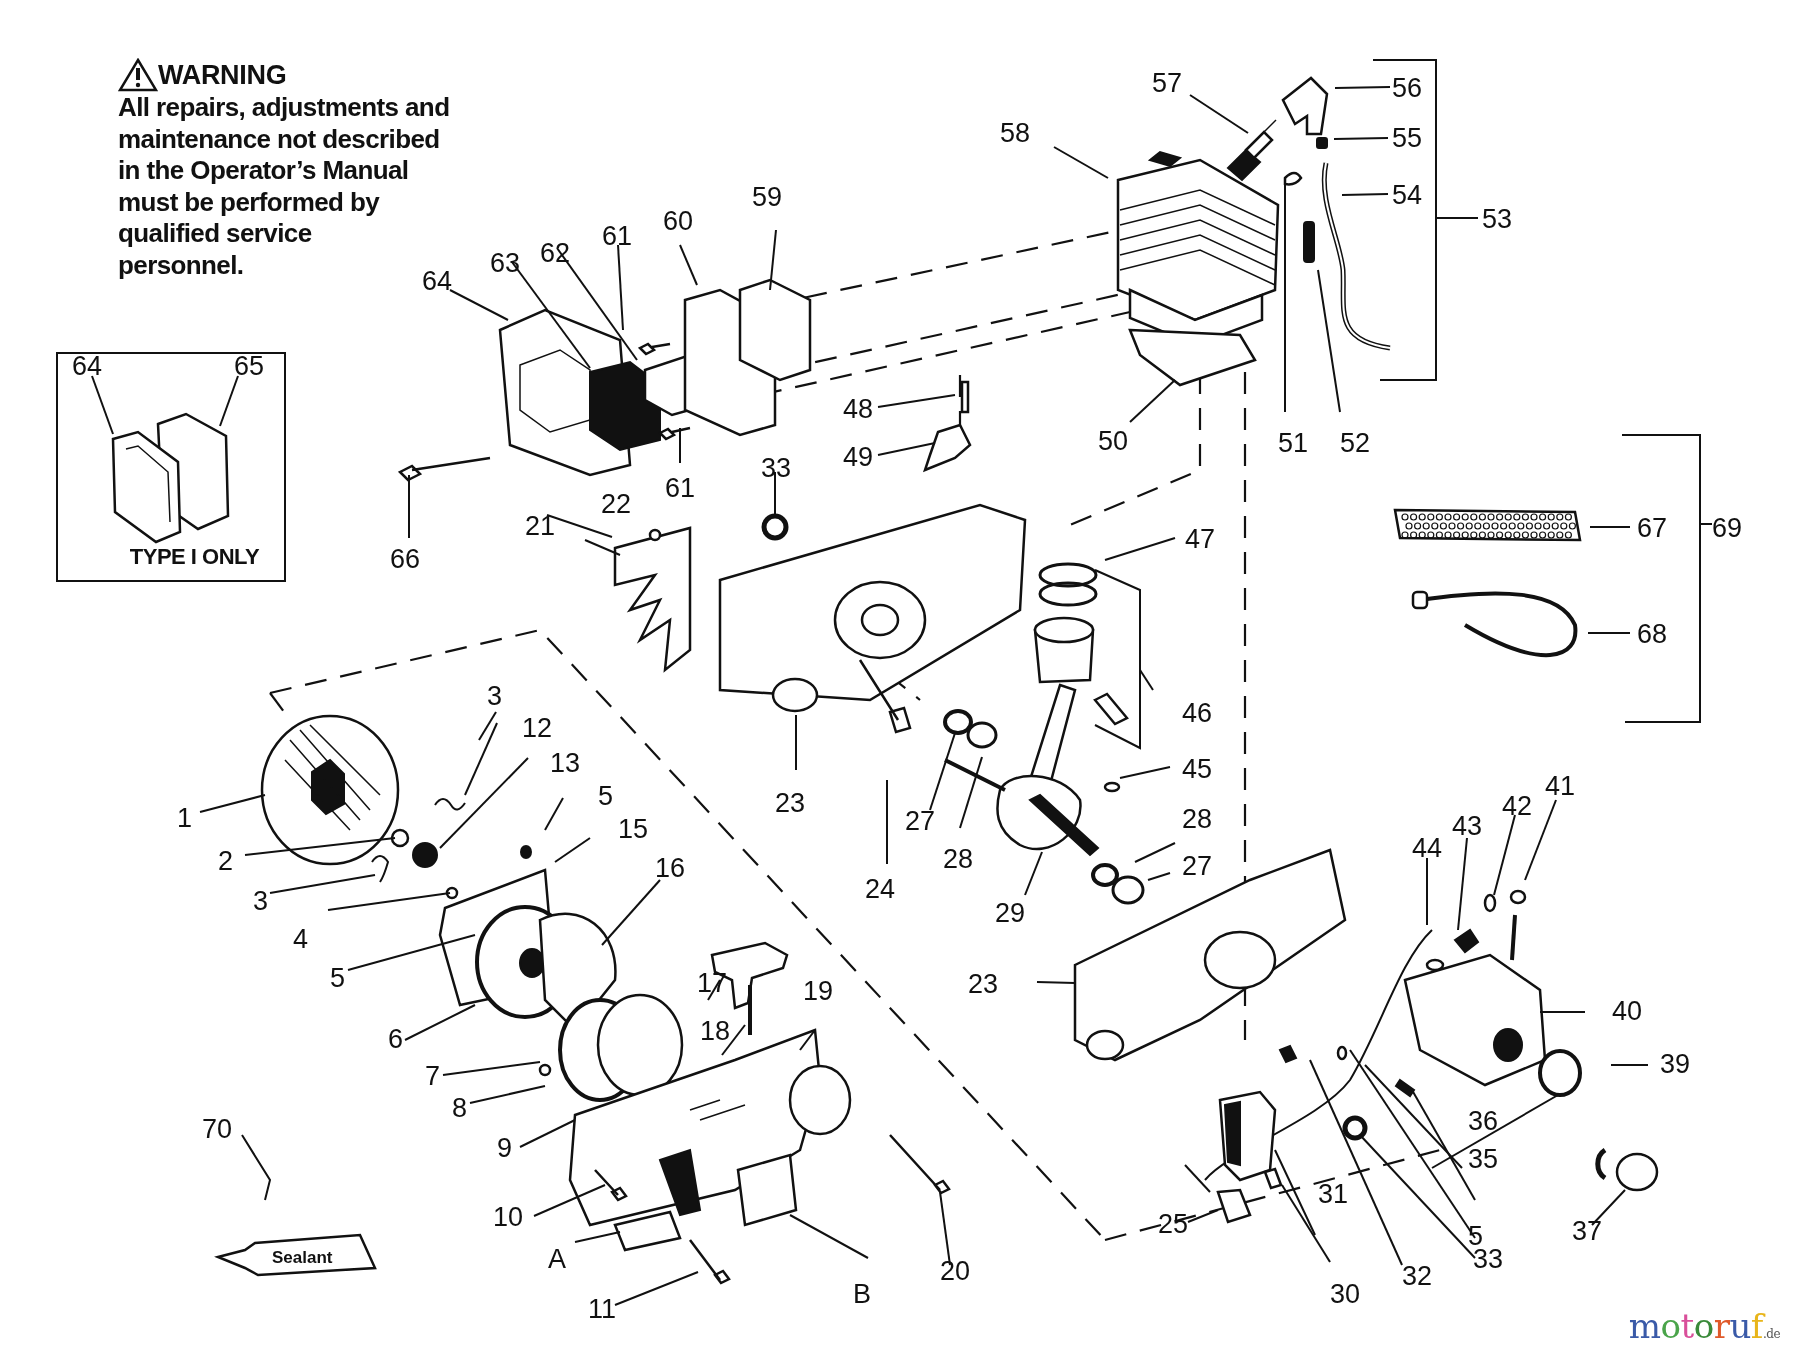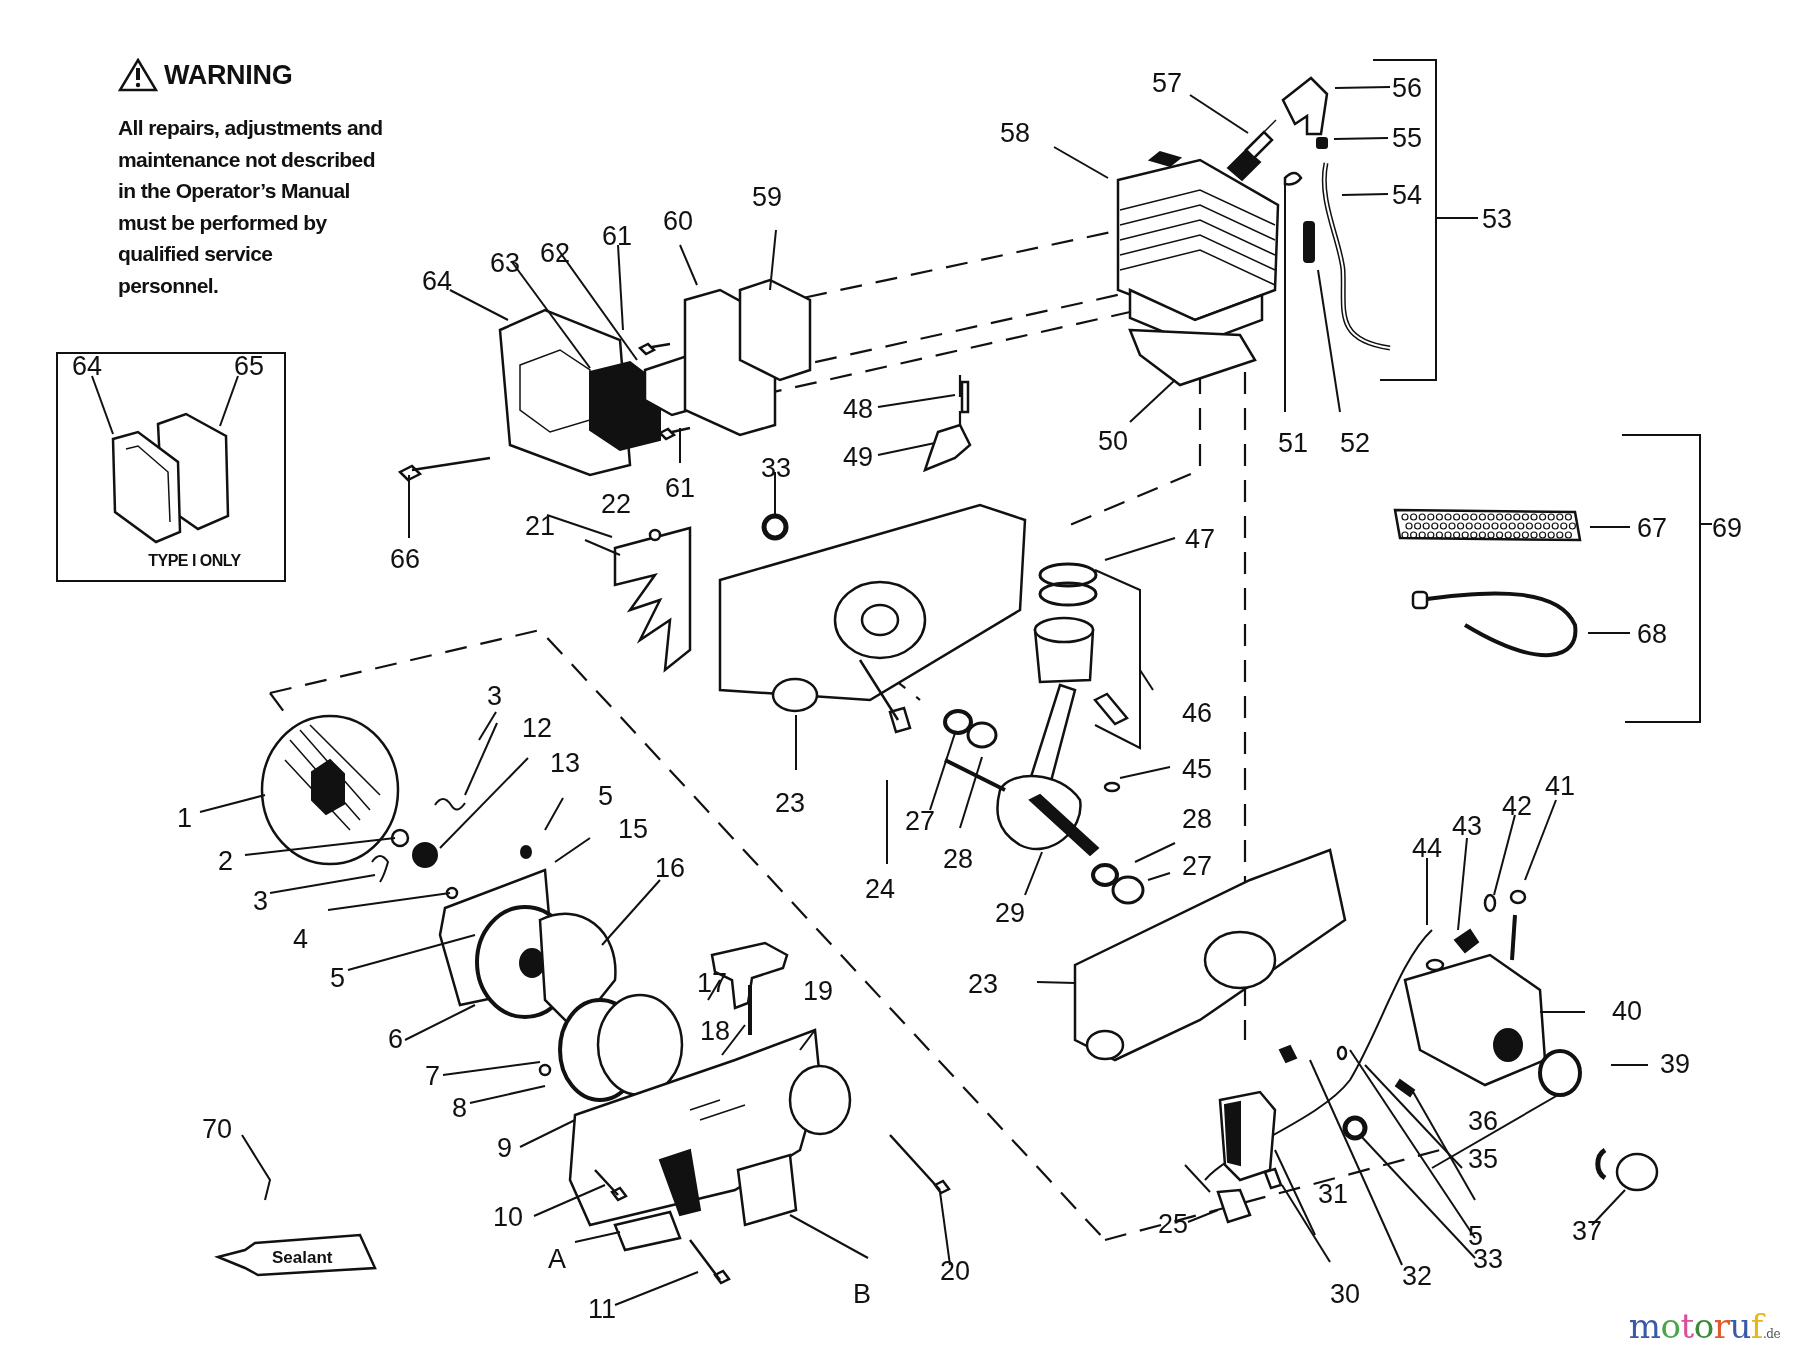"WARNING" .warning .head { gap: 6px -> none }
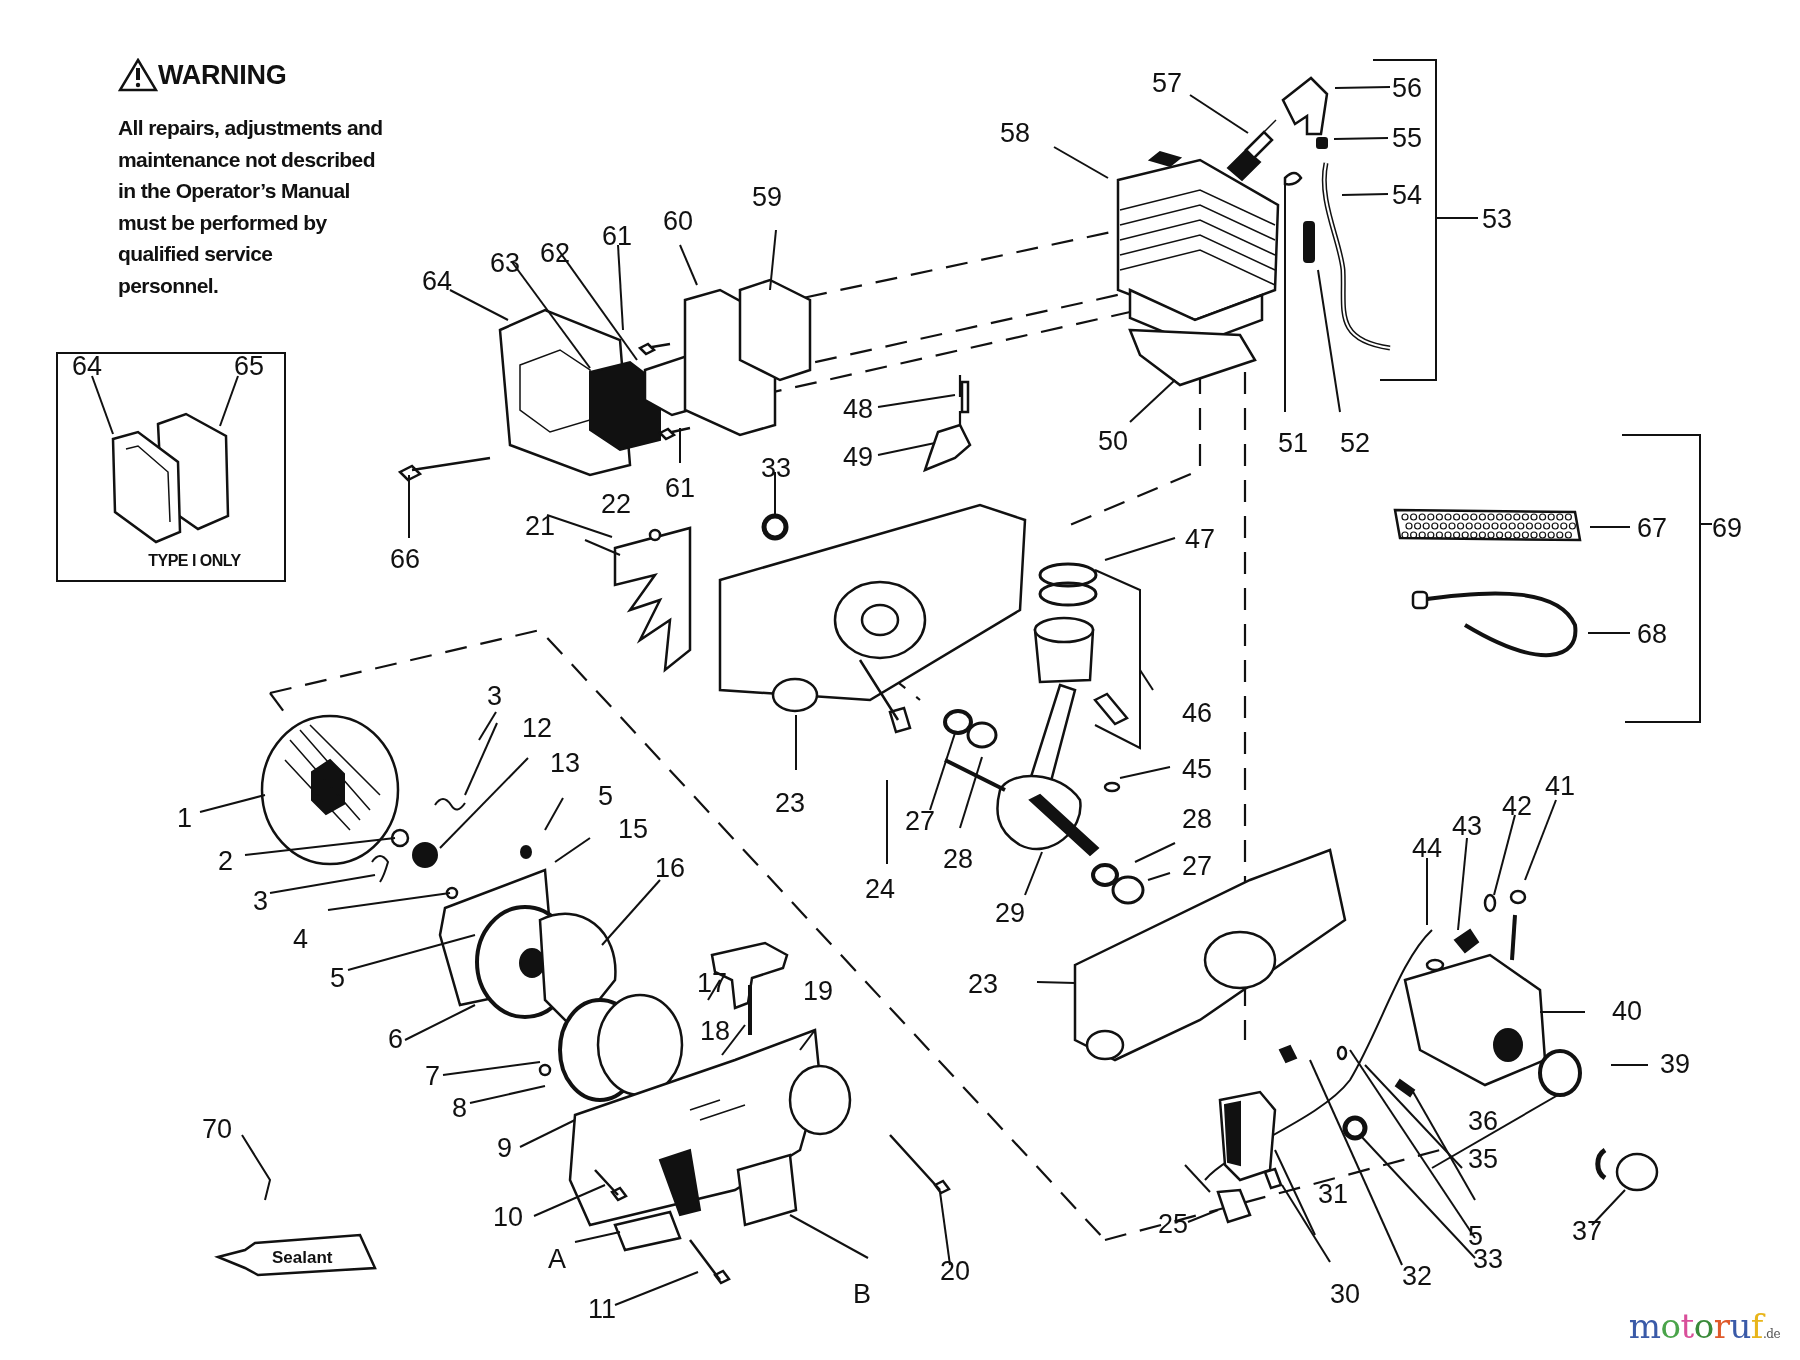"All repairs, adjustments and" .warning .body { font-size: 21px -> 26px; margin-top: 20px -> none }
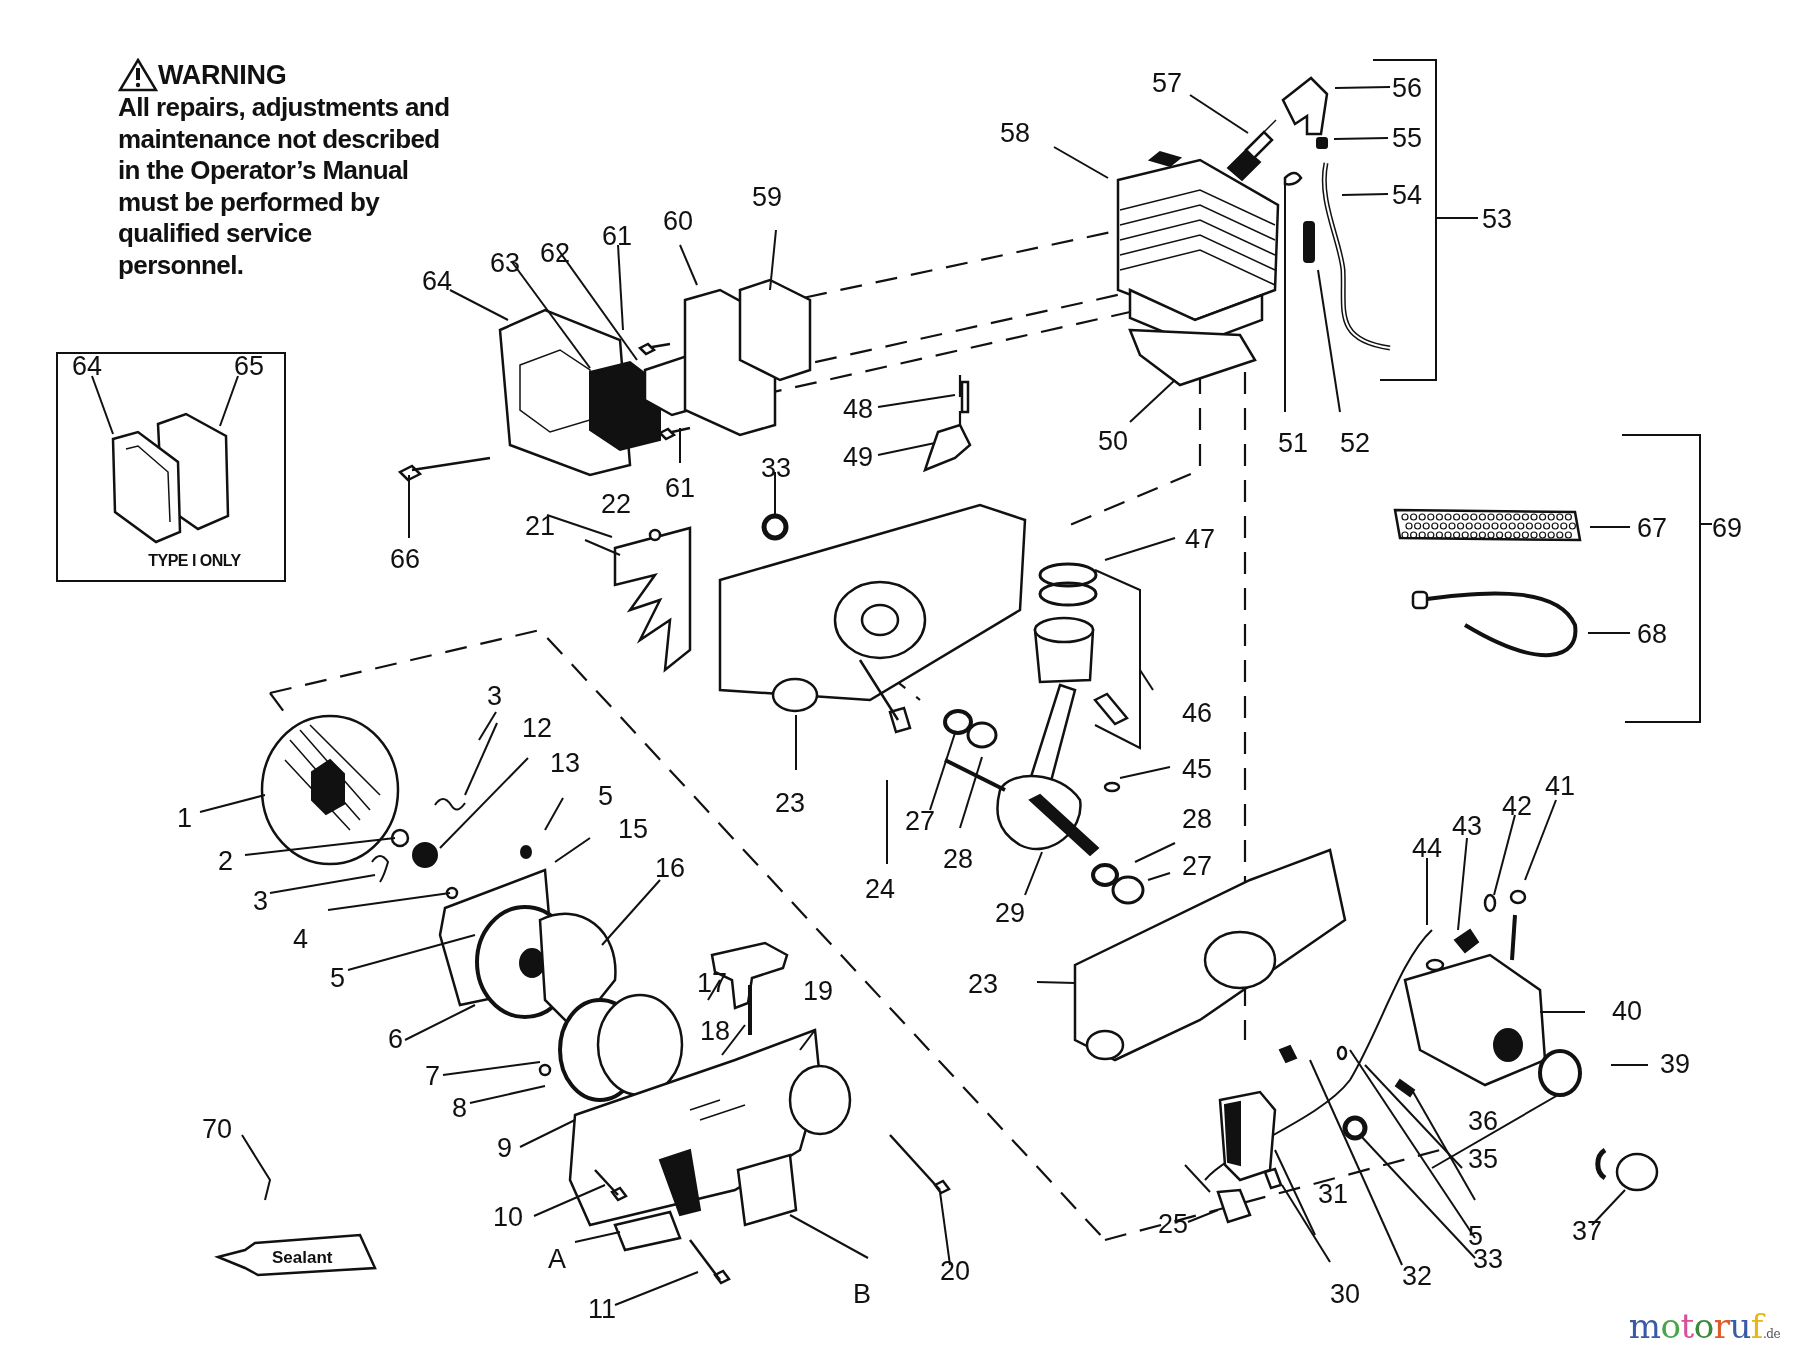"TYPE I ONLY" .inset .caption { font-size: 16px -> 22px }
